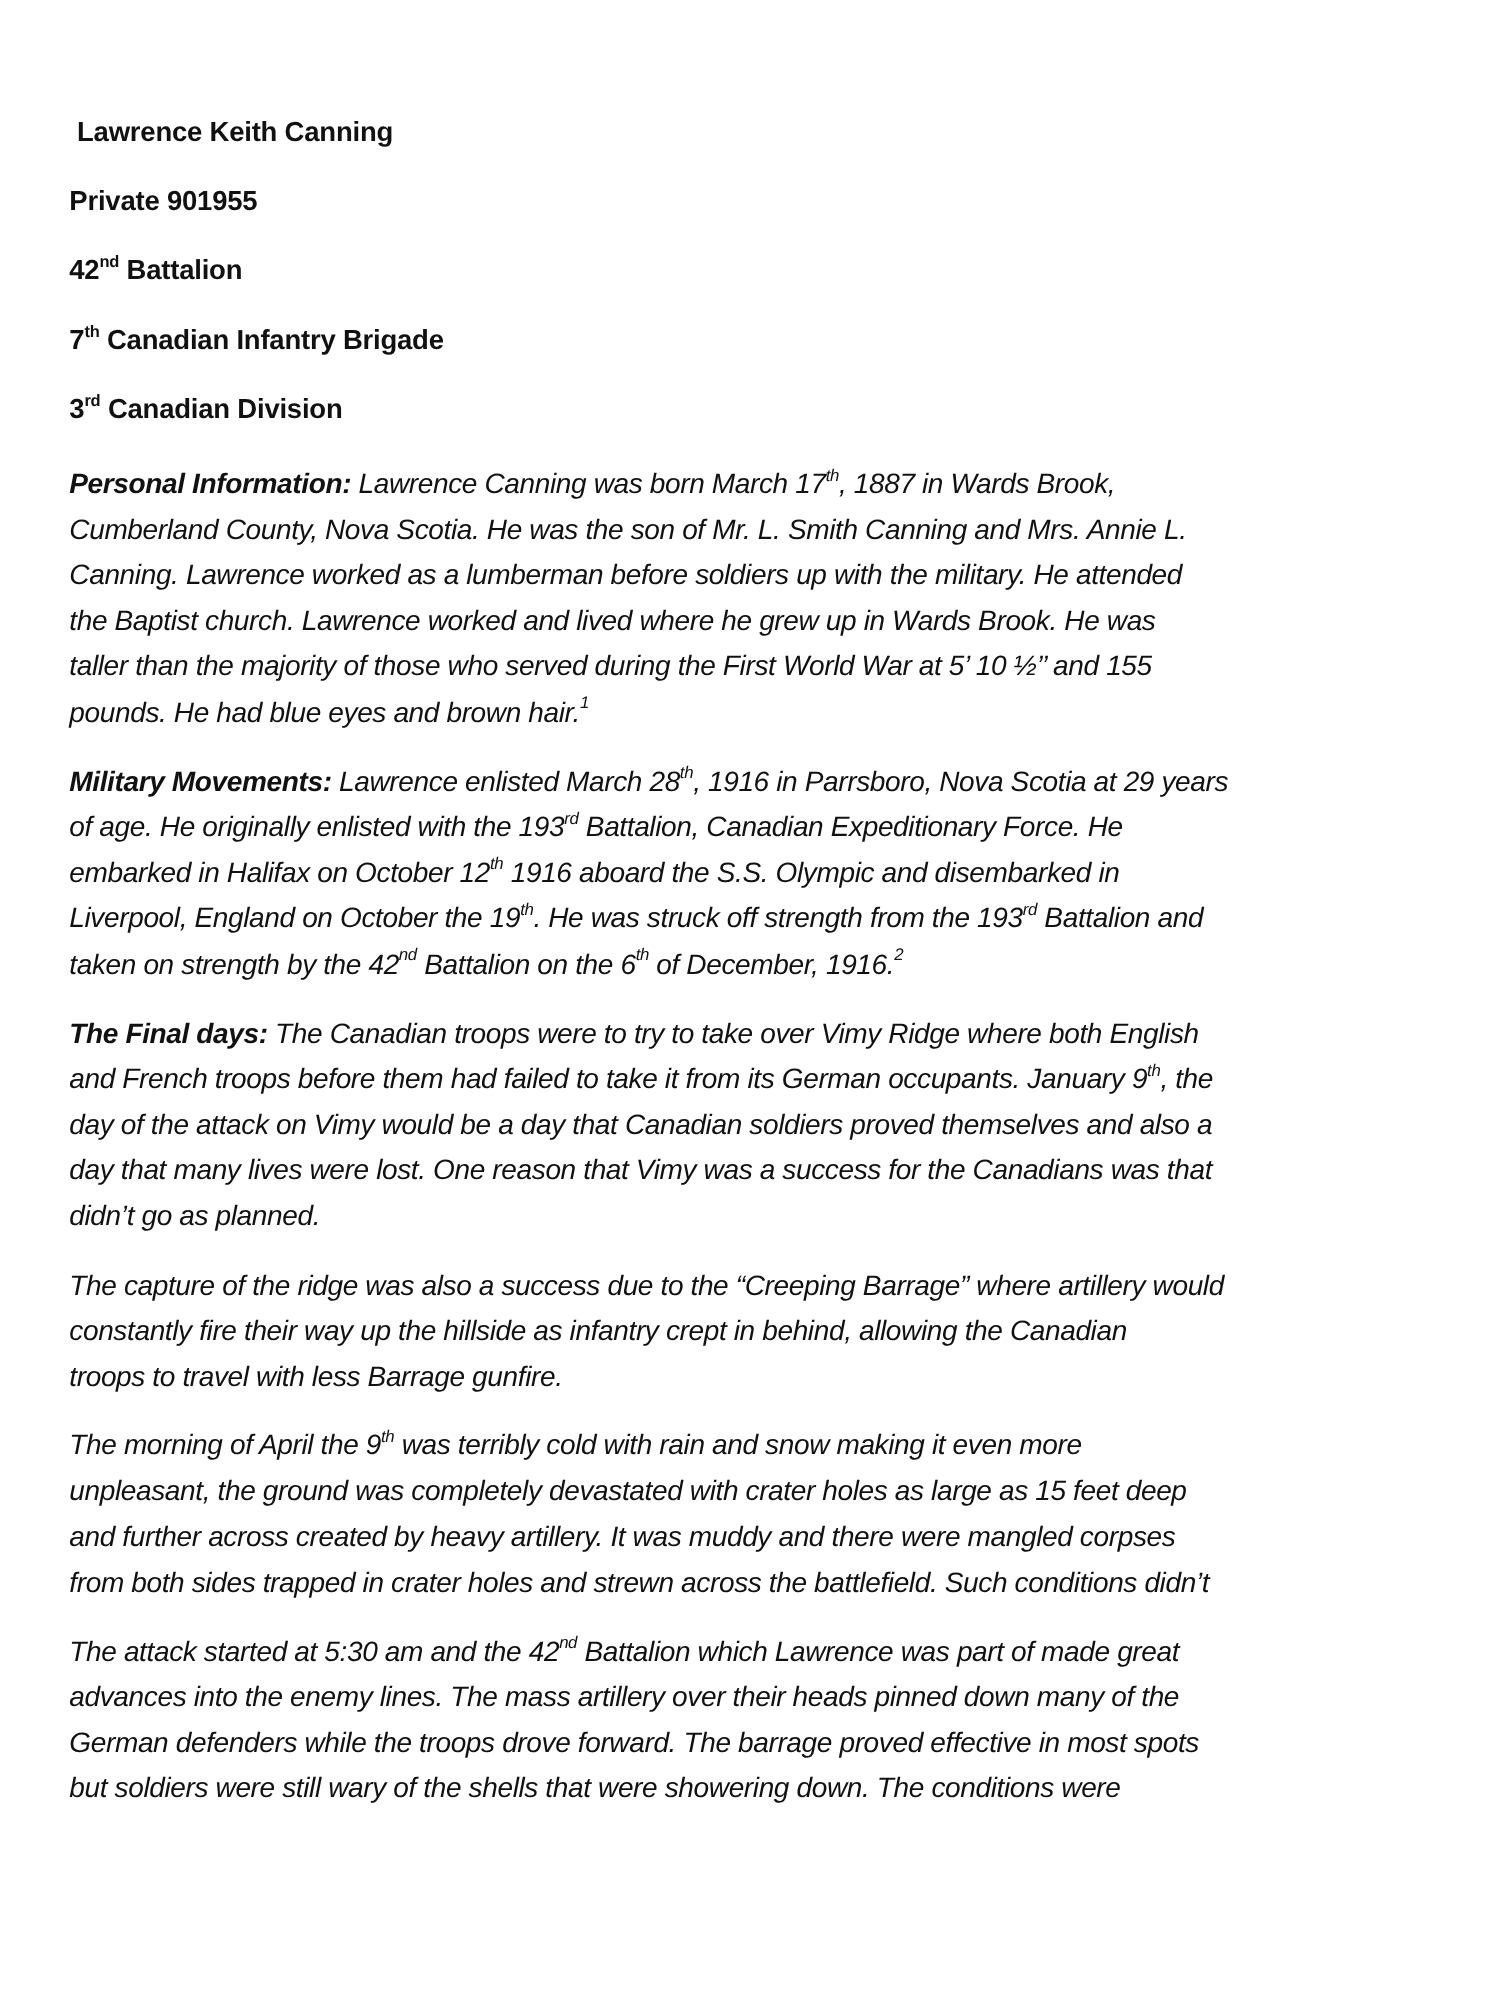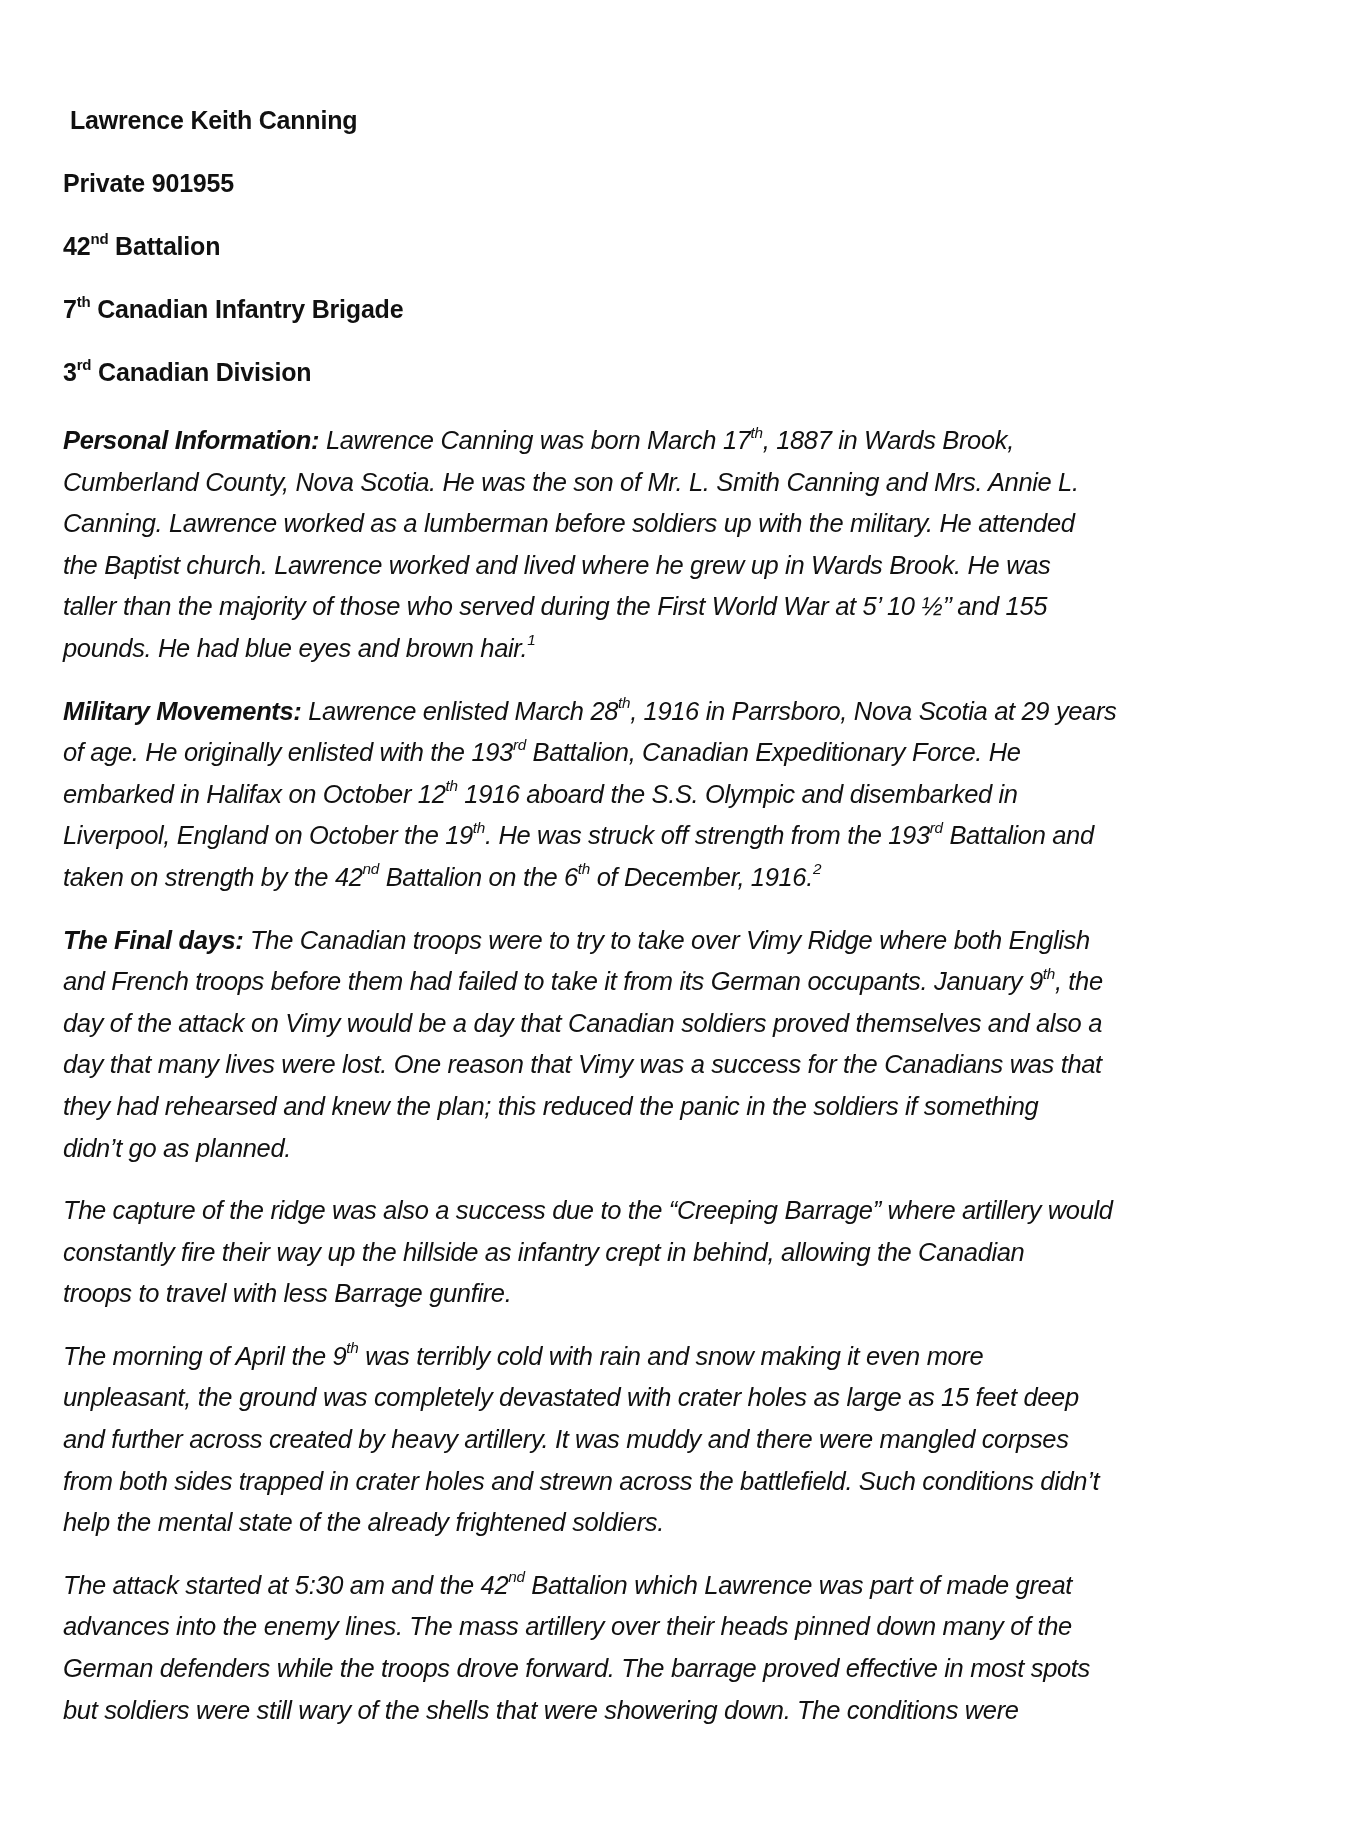"they had rehearsed and knew" span.line { html: <span><span>they had rehearsed and knew the plan; this reduced the panic in the soldiers if something</span></span> -> none }
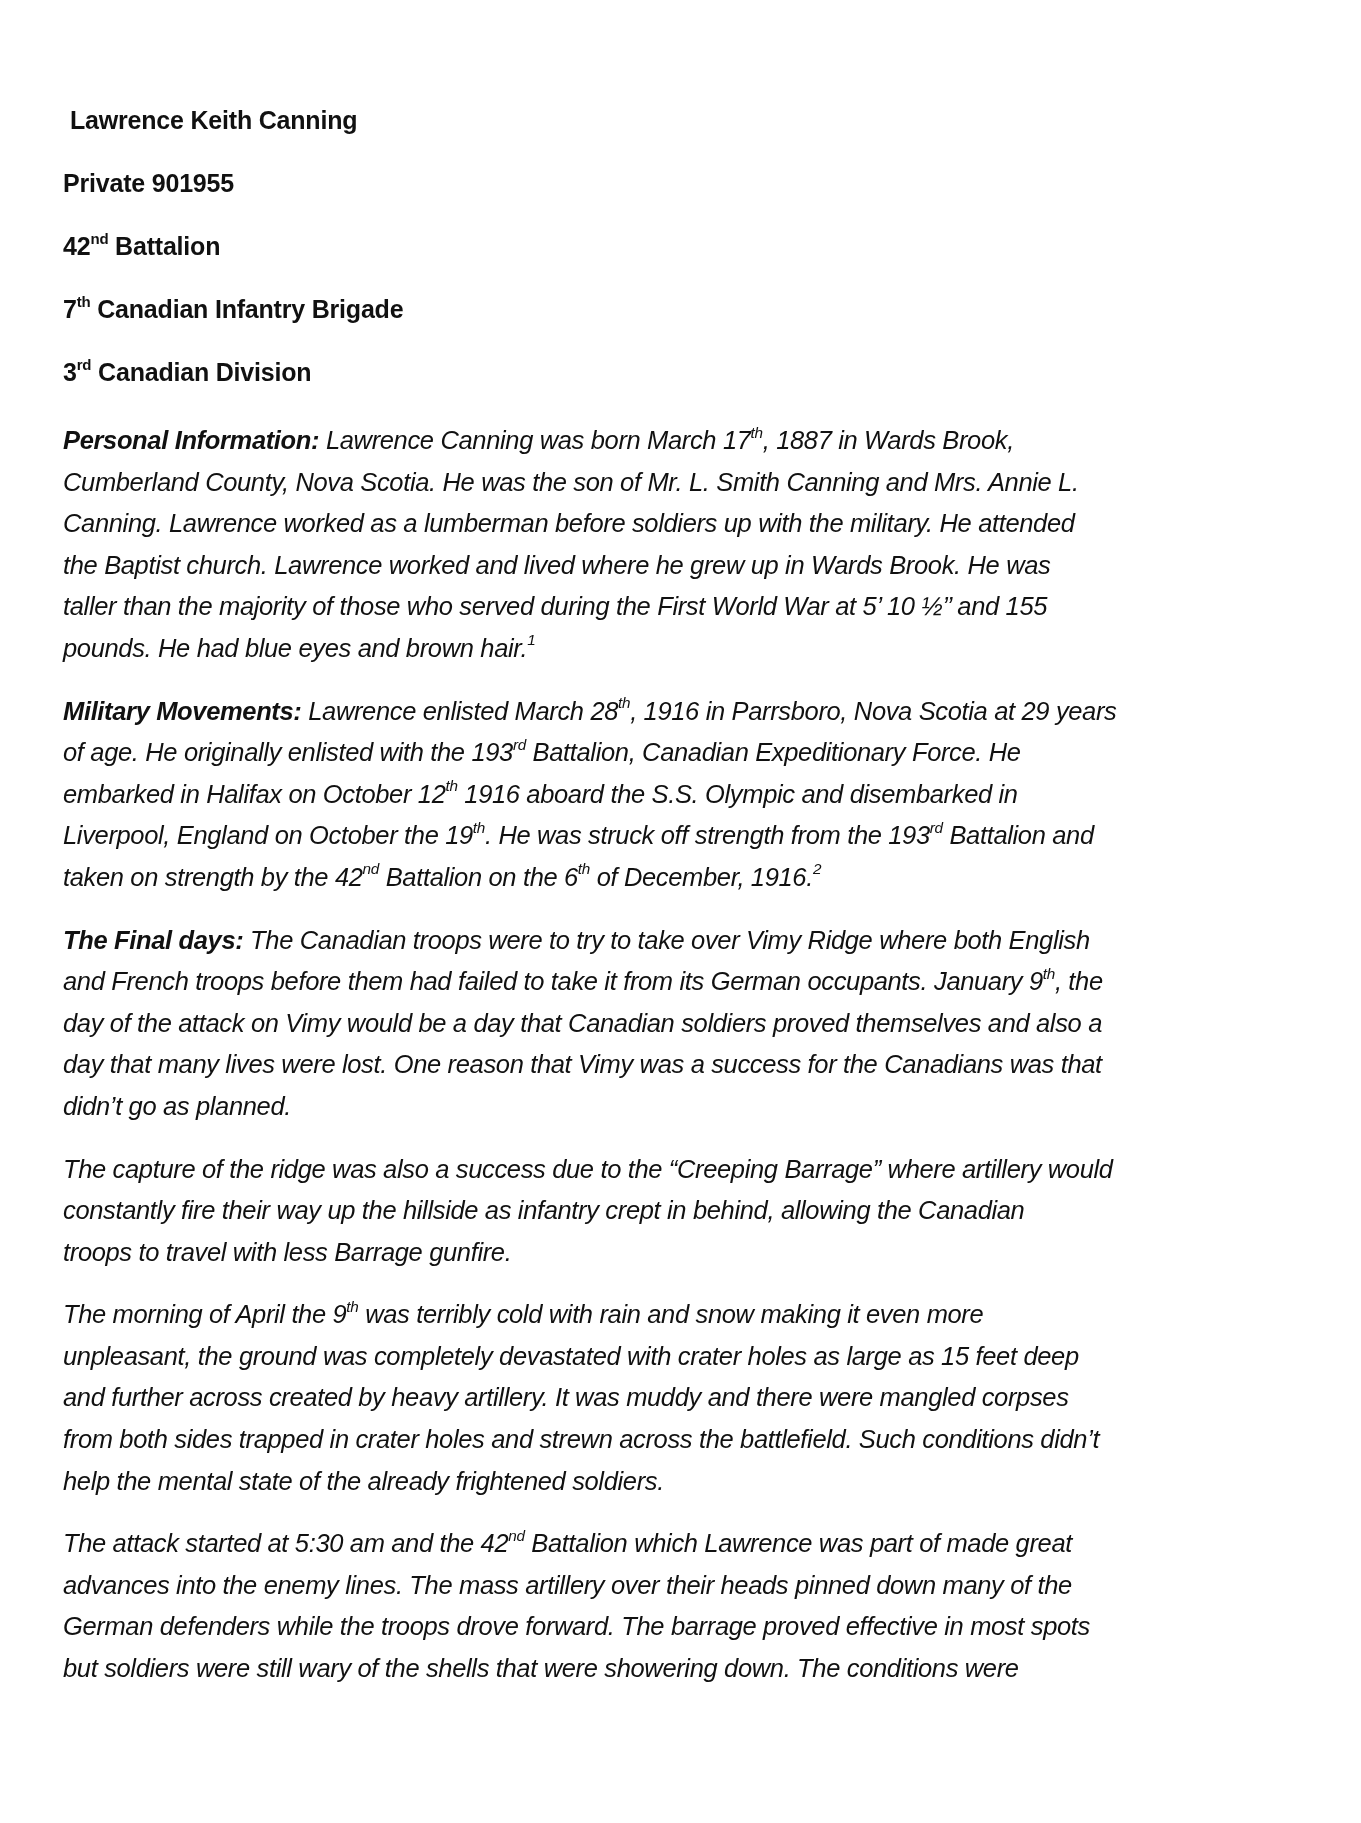"help the mental state of" span.line { html: <span><span>help the mental state of the already frightened soldiers.</span></span> -> none }
